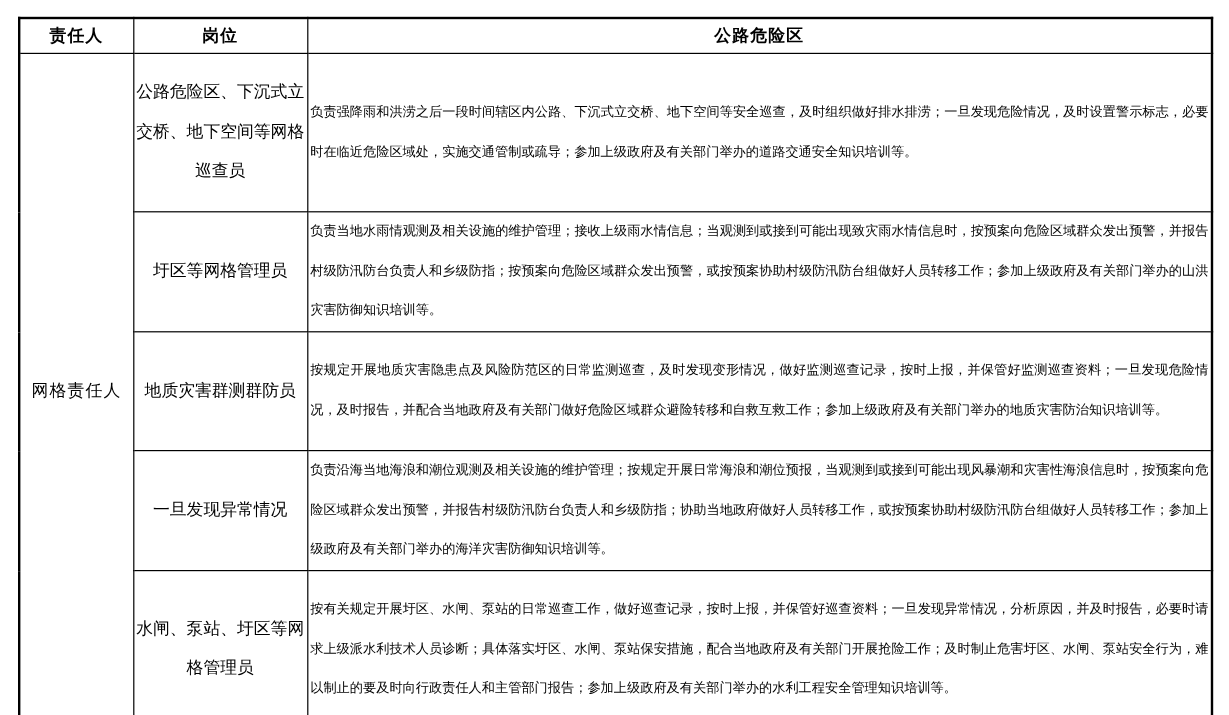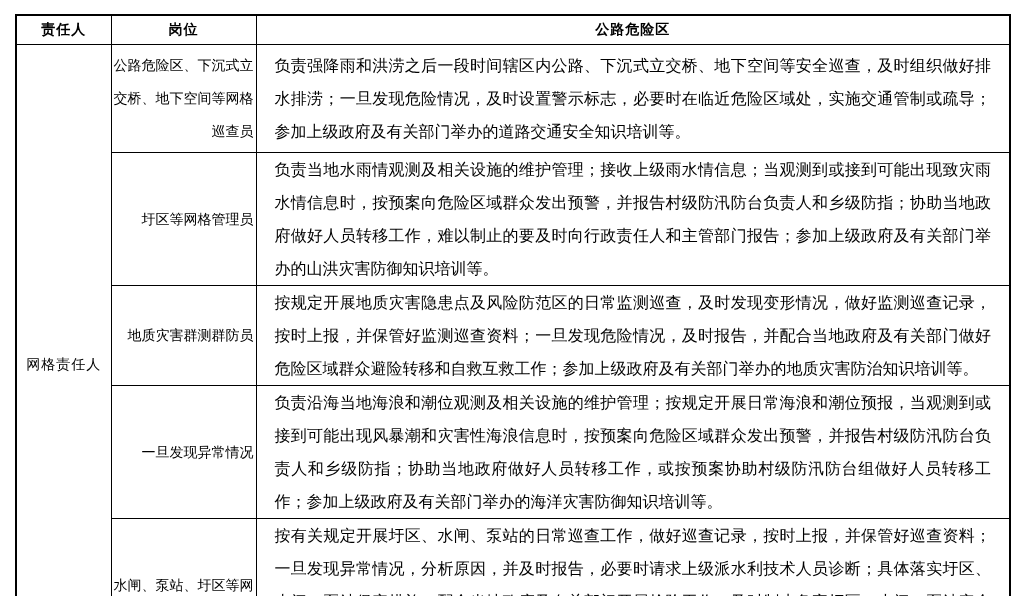"公路危险区、下沉式立交桥、地下空间等网格巡查员" td.pos-cell { padding: 4px 2px -> 16px 2px; text-align: right -> center }
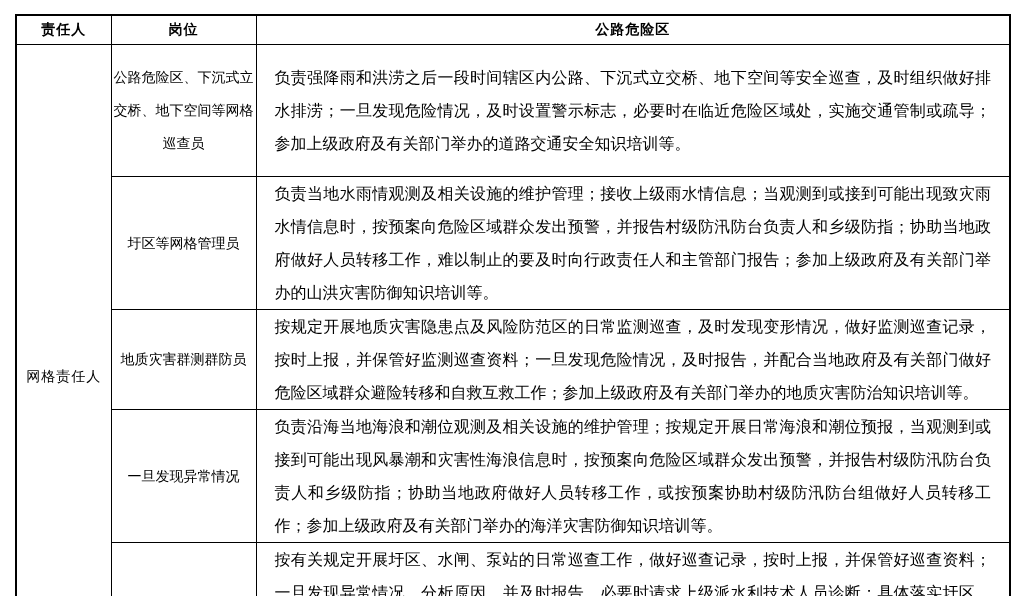"负责强降雨和洪涝之后一段时间辖区内公路、下沉式立交桥、地下空间等安全巡查，及时组" td.duty-cell { font-size: 16px -> 11px; padding: 0 18px -> 0 2px }
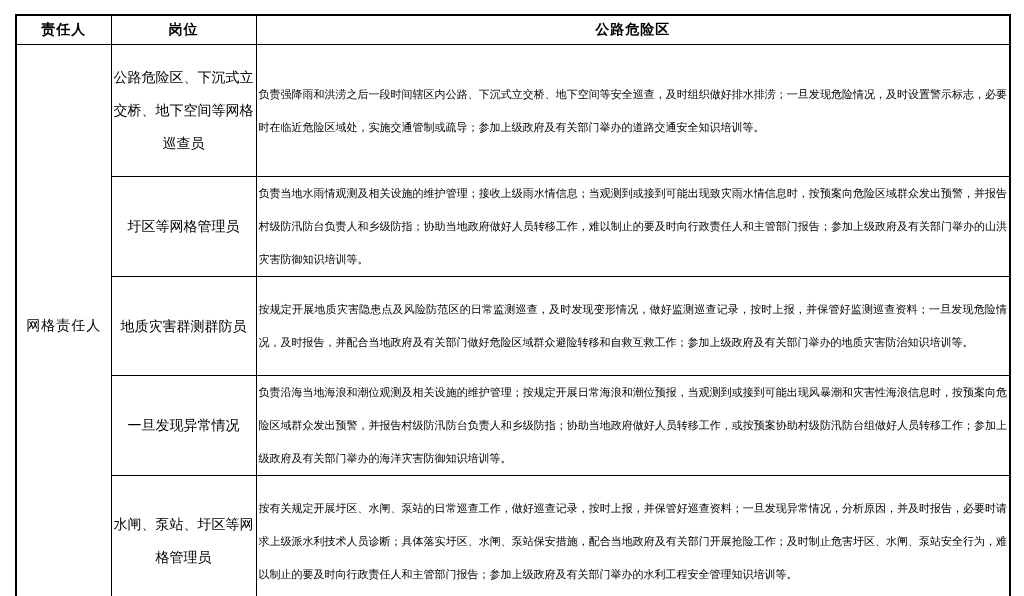"负责当地水雨情观测及相关设施的维护管理；接收上级雨水情信息；当观测到或接到可能出" td.duty-cell { text: 协助当地政府做好人员转移工作，难以制止的要及时向行政责任人和主管部门报告 -> 按预案向危险区域群众发出预警，或按预案协助村级防汛防台组做好人员转移工作 }
